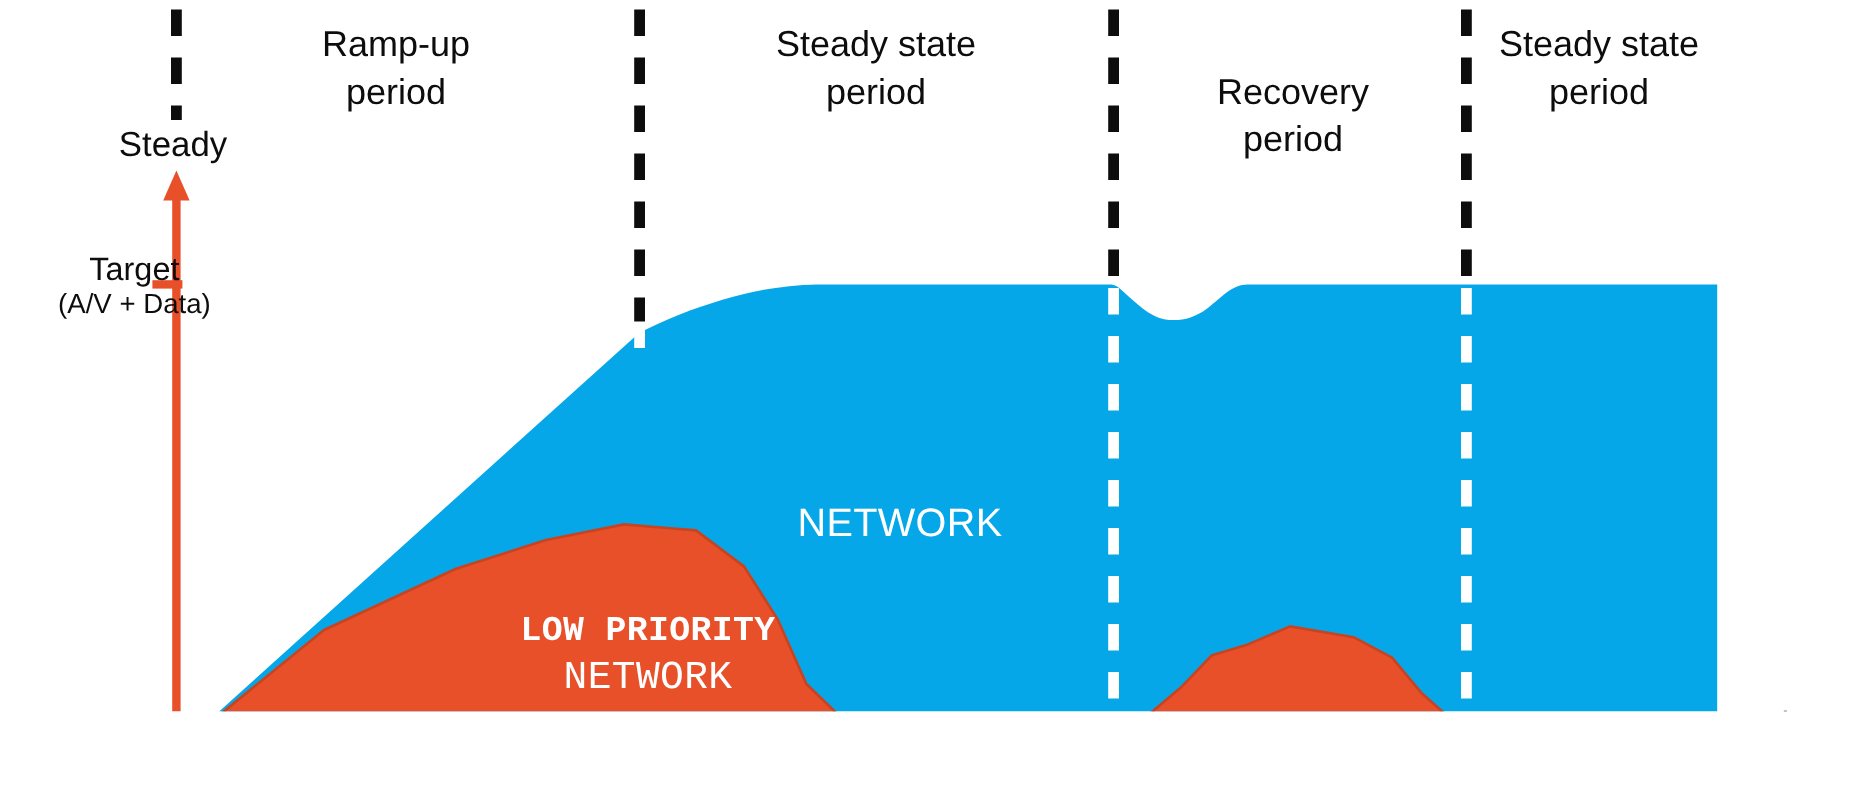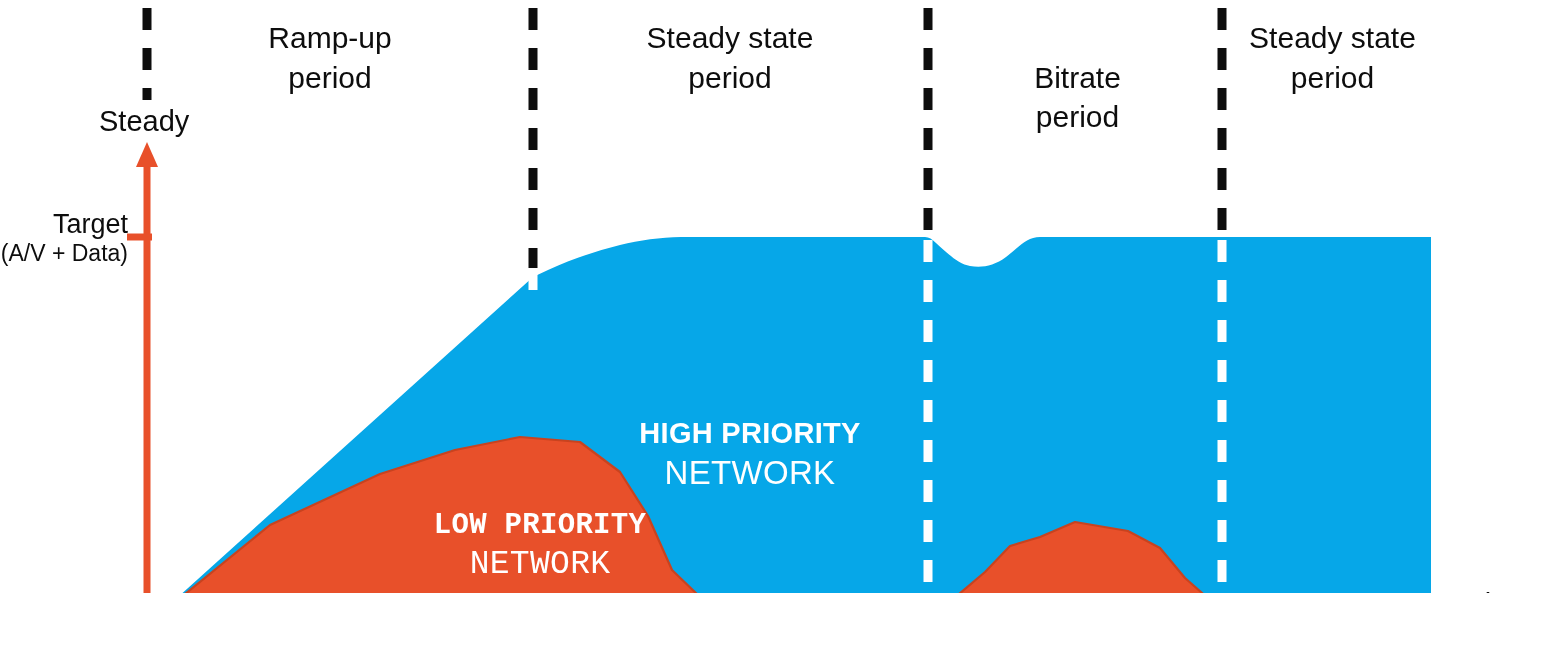"Bitrate" span { text: Bitrate -> Recovery }
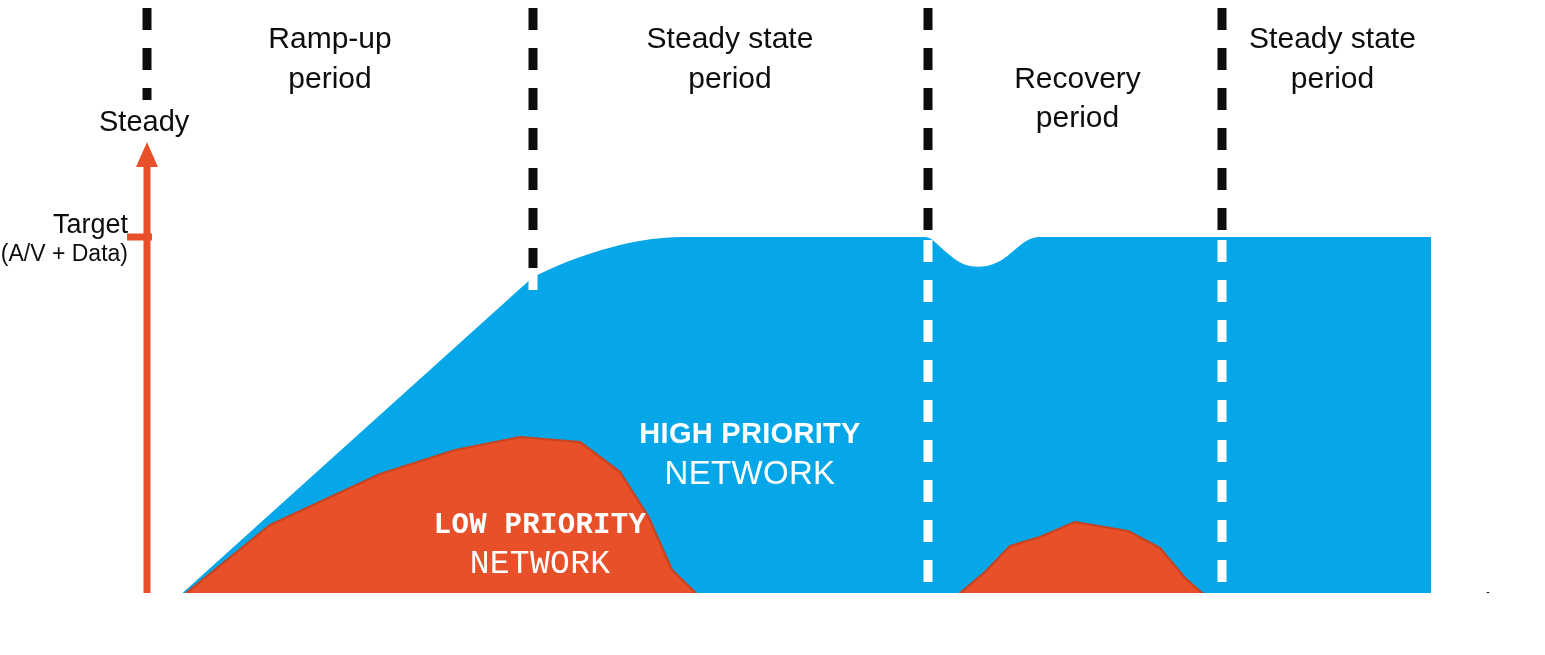"Target" .target-label { padding-left: none -> 48px; text-align: right -> center }
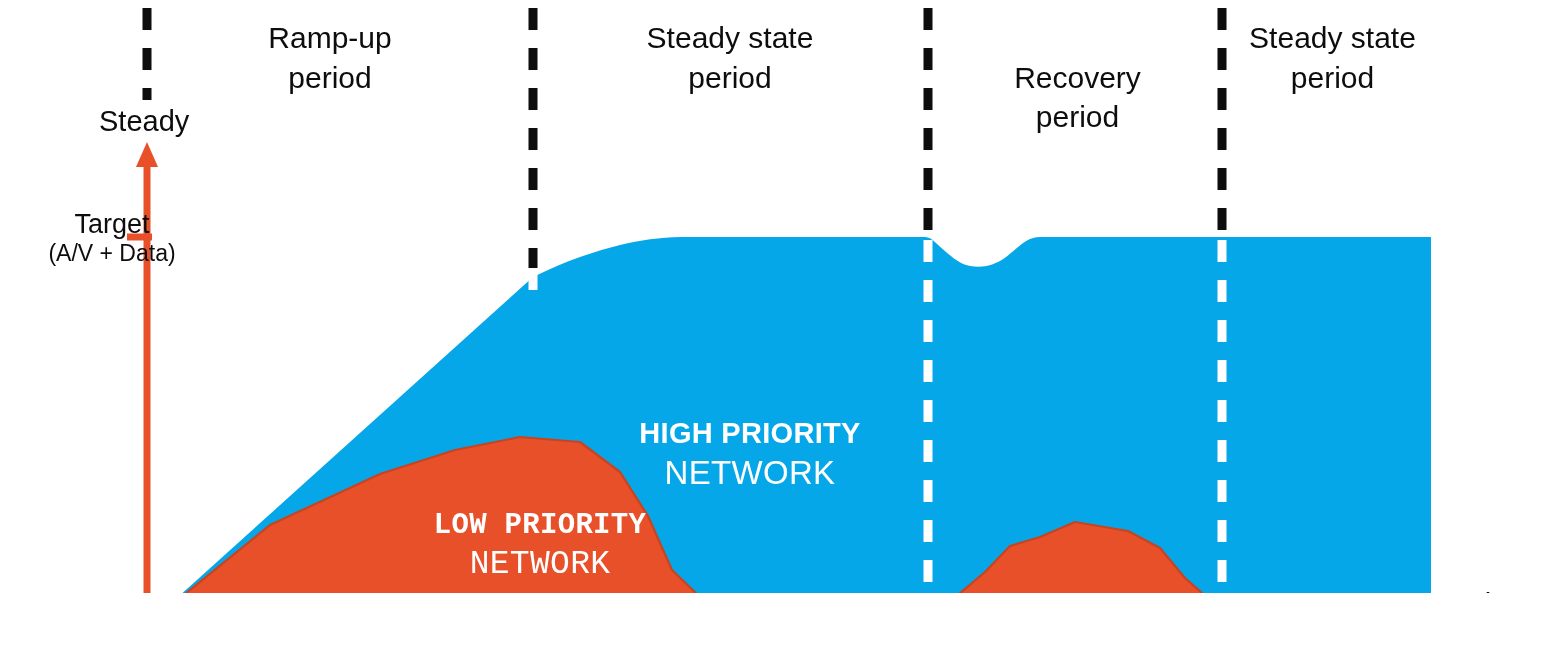"HIGH PRIORITY" span.line1 { html: <span>HIGH PRIORITY</span> -> none }
